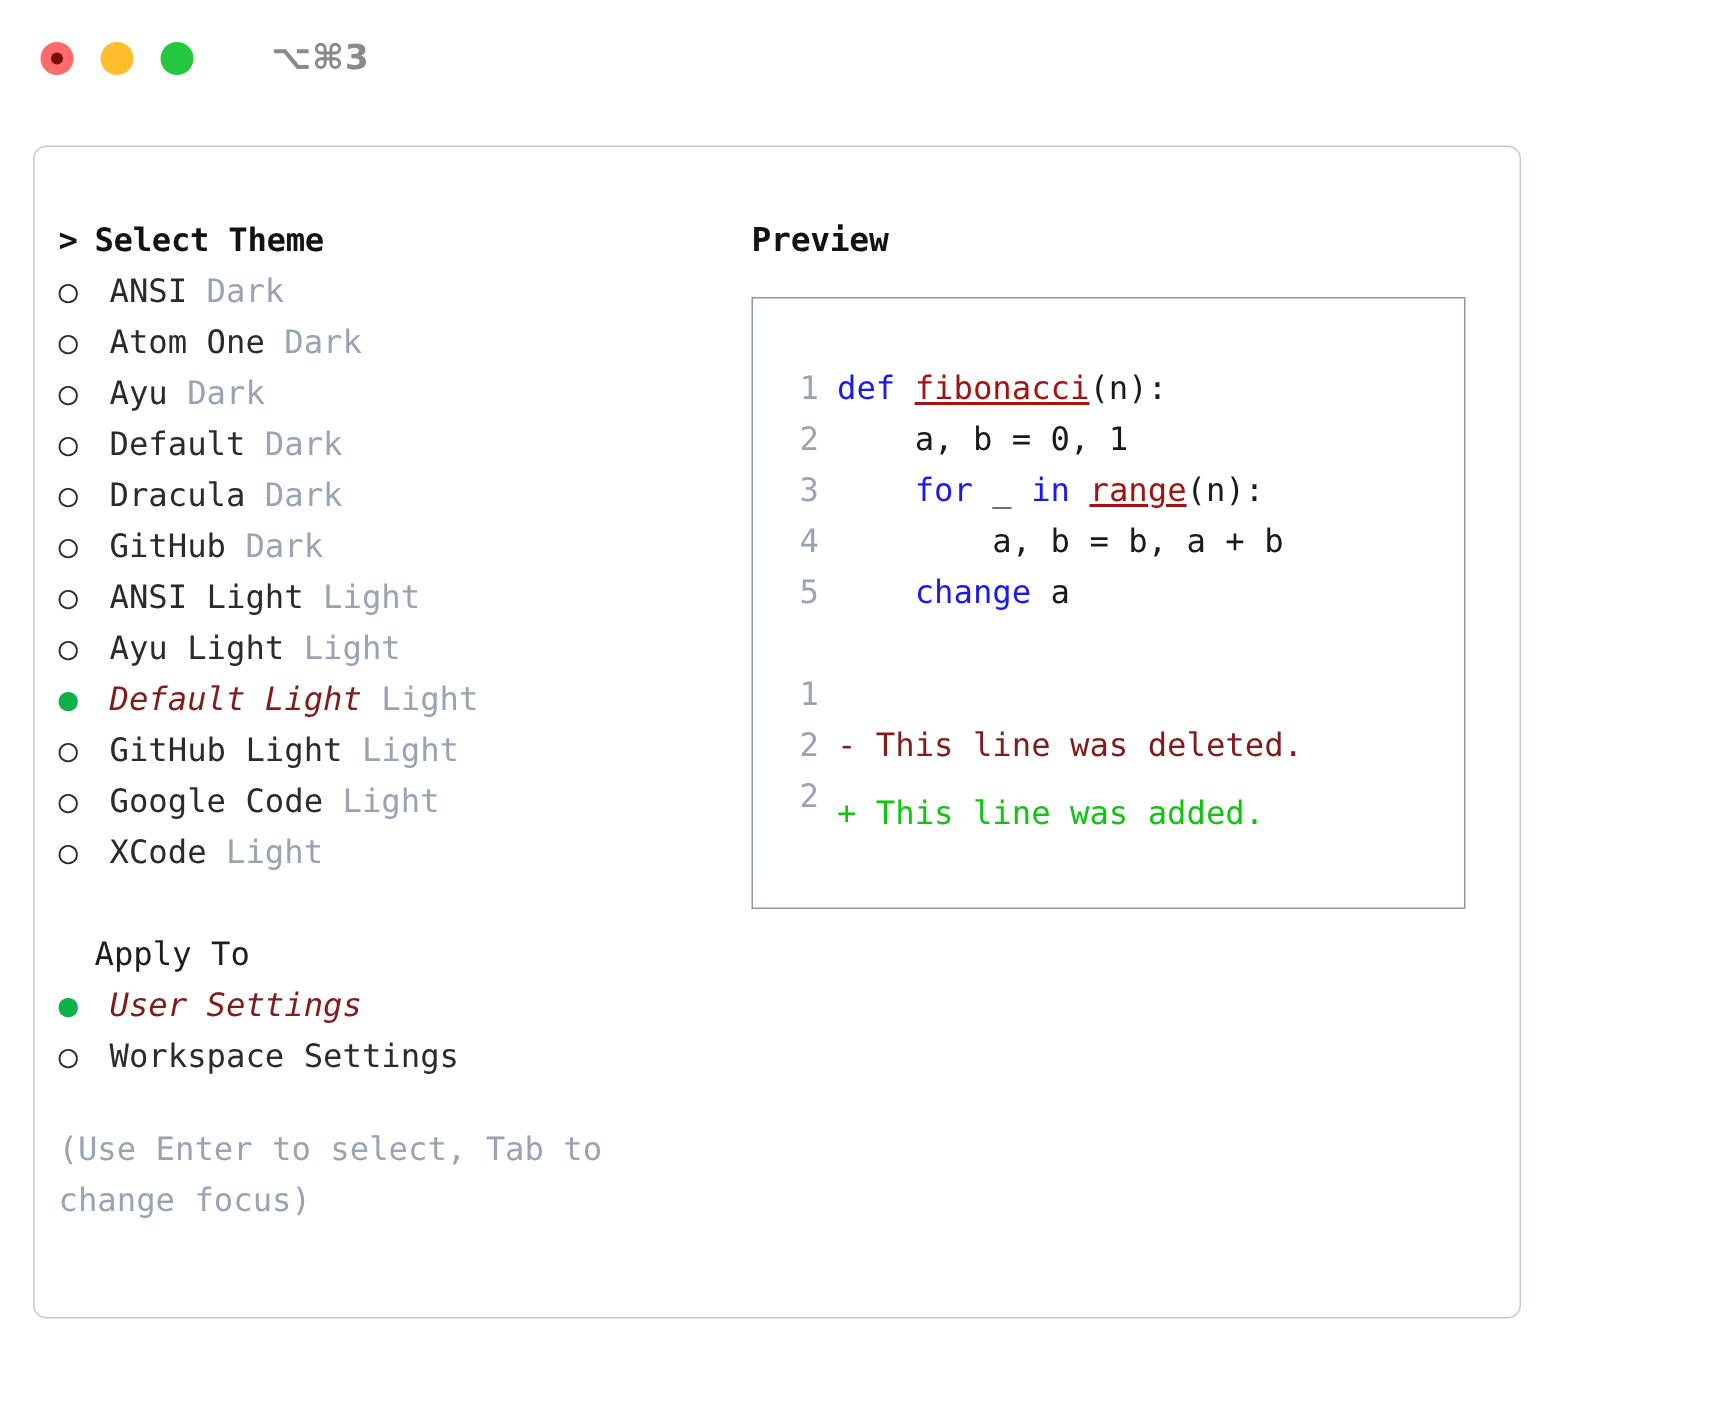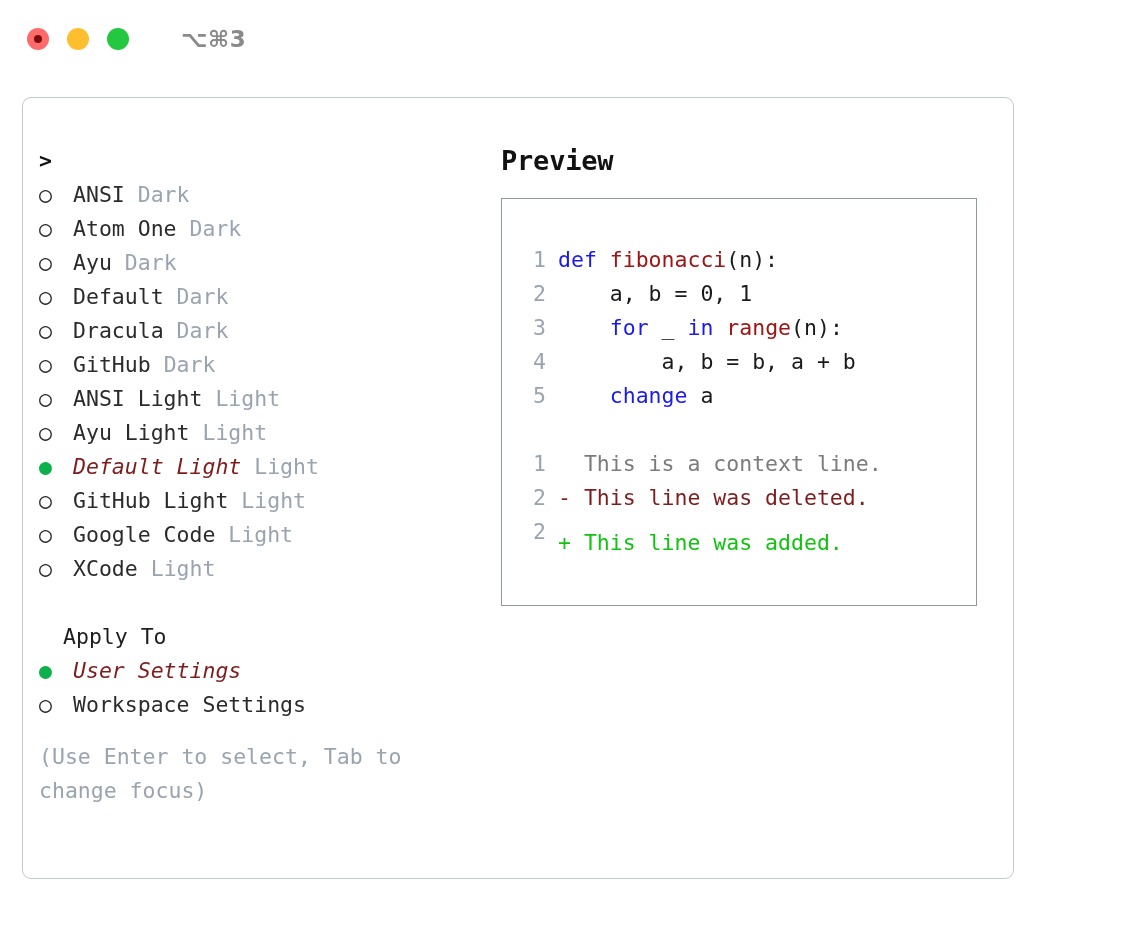"Select Theme" span { html: none -> <span>Select Theme</span> }
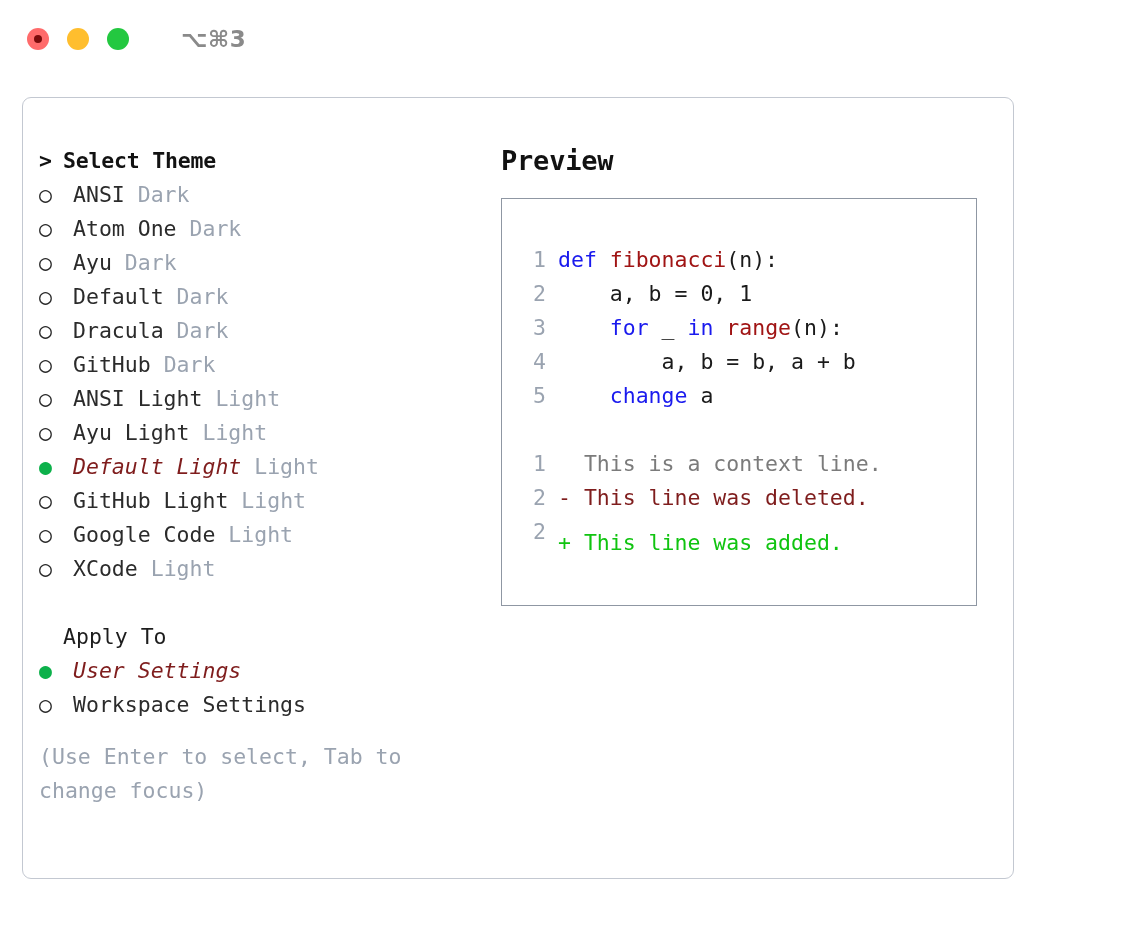"Preview" .preview-title { font-size: 27px -> 22px }
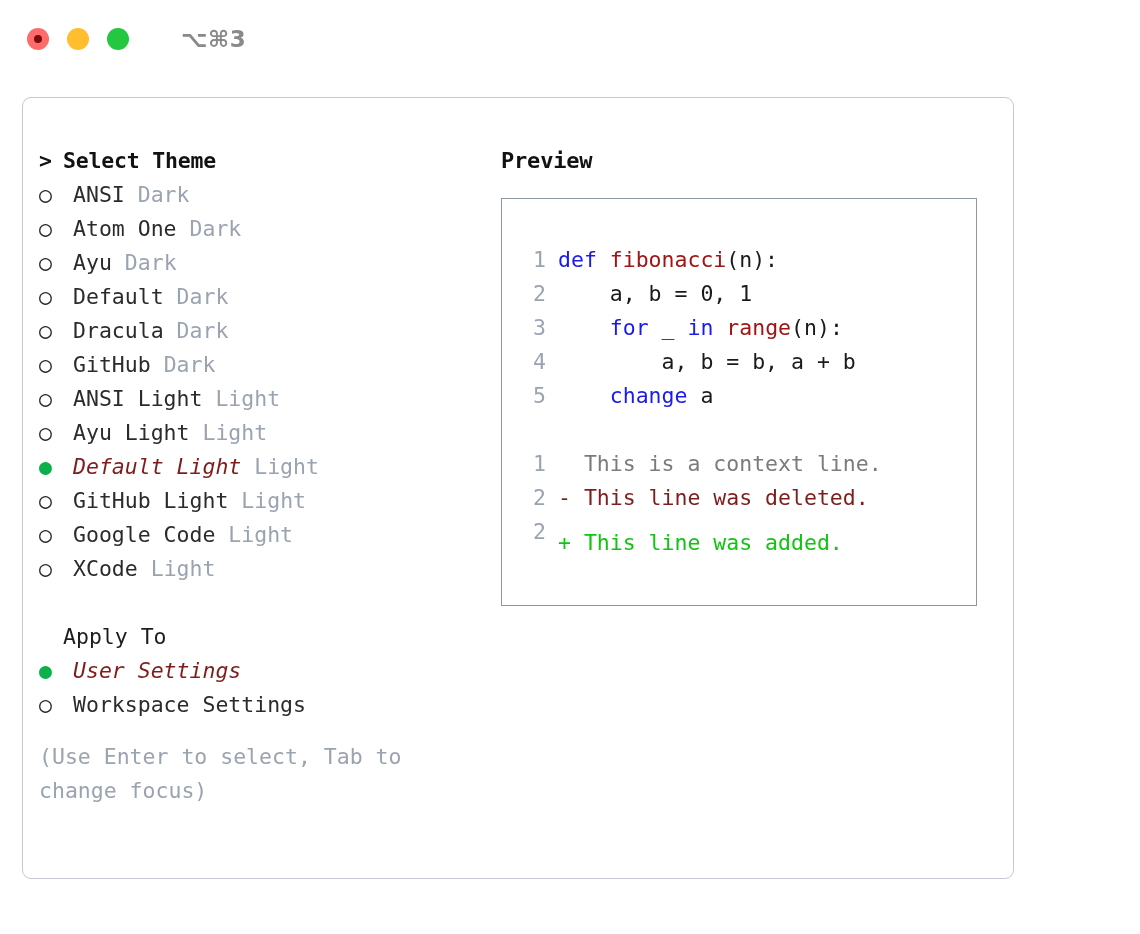"fibonacci" .tok-fn { text-decoration: none -> underline }
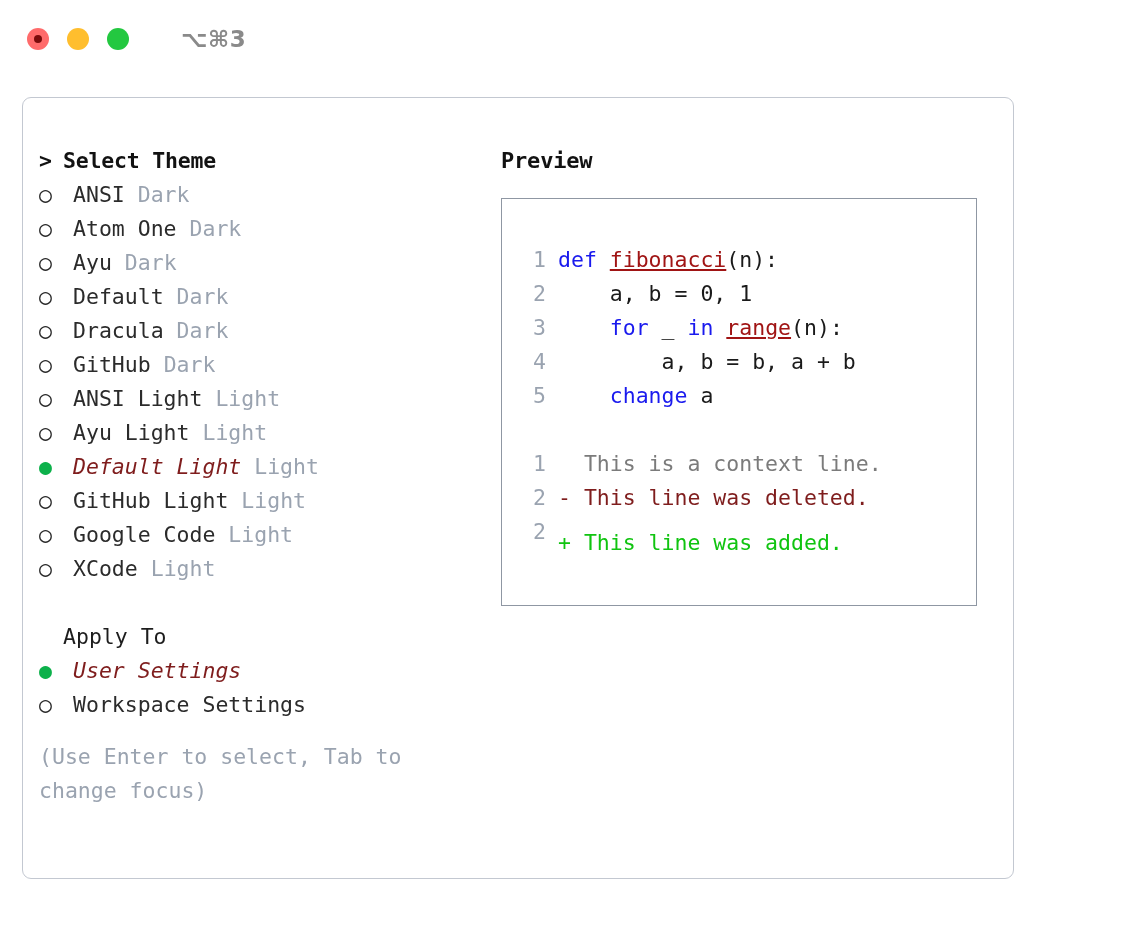"This is a context line." span.code-text { html: <span> This is a context line.</span> -> none }
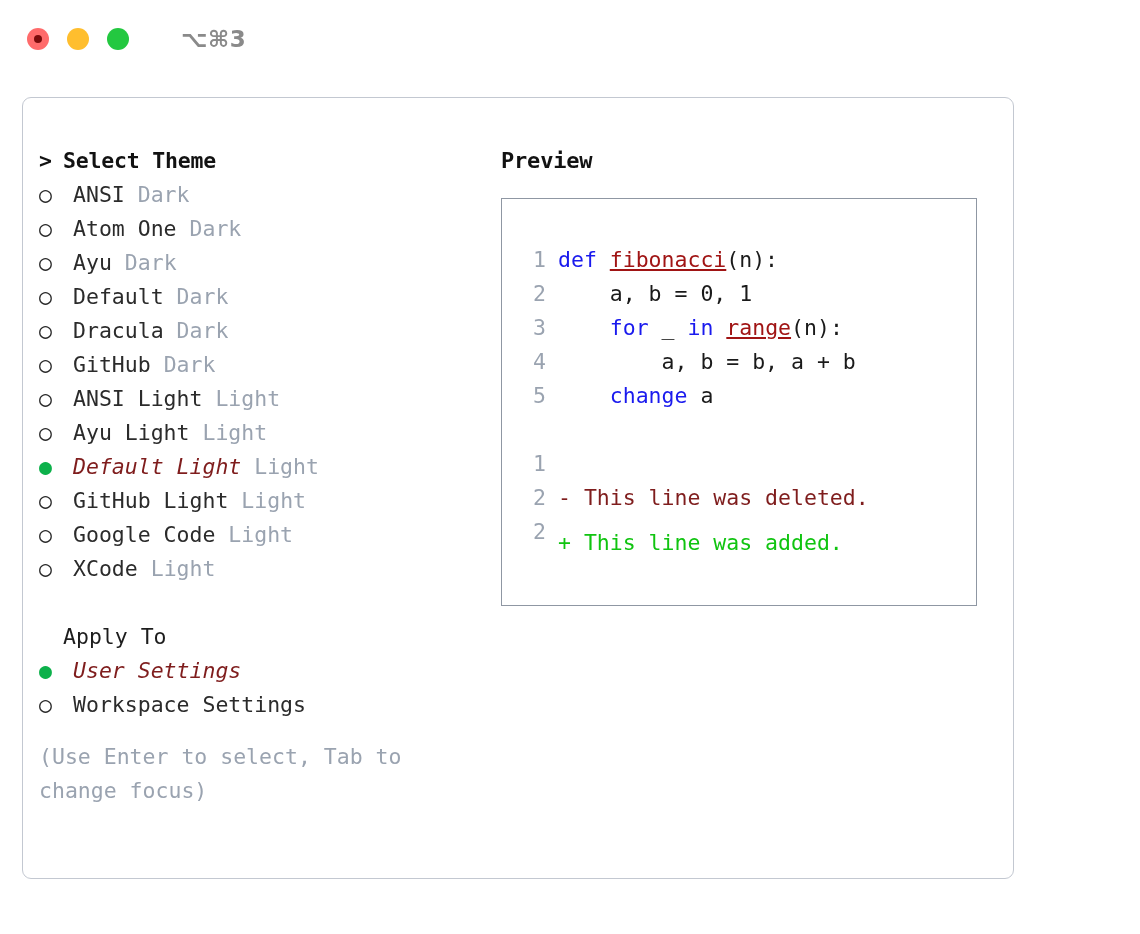"(Use Enter to select, Tab" .hint { margin-top: 18px -> 28px }
